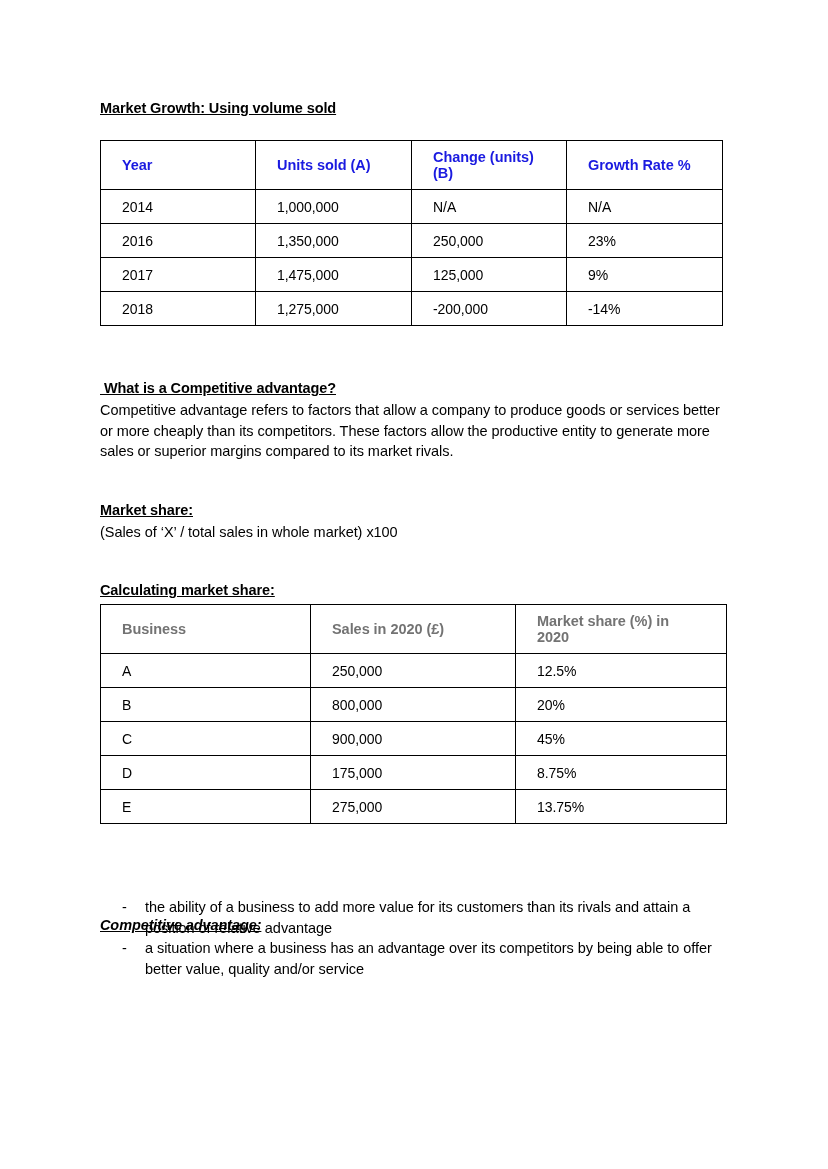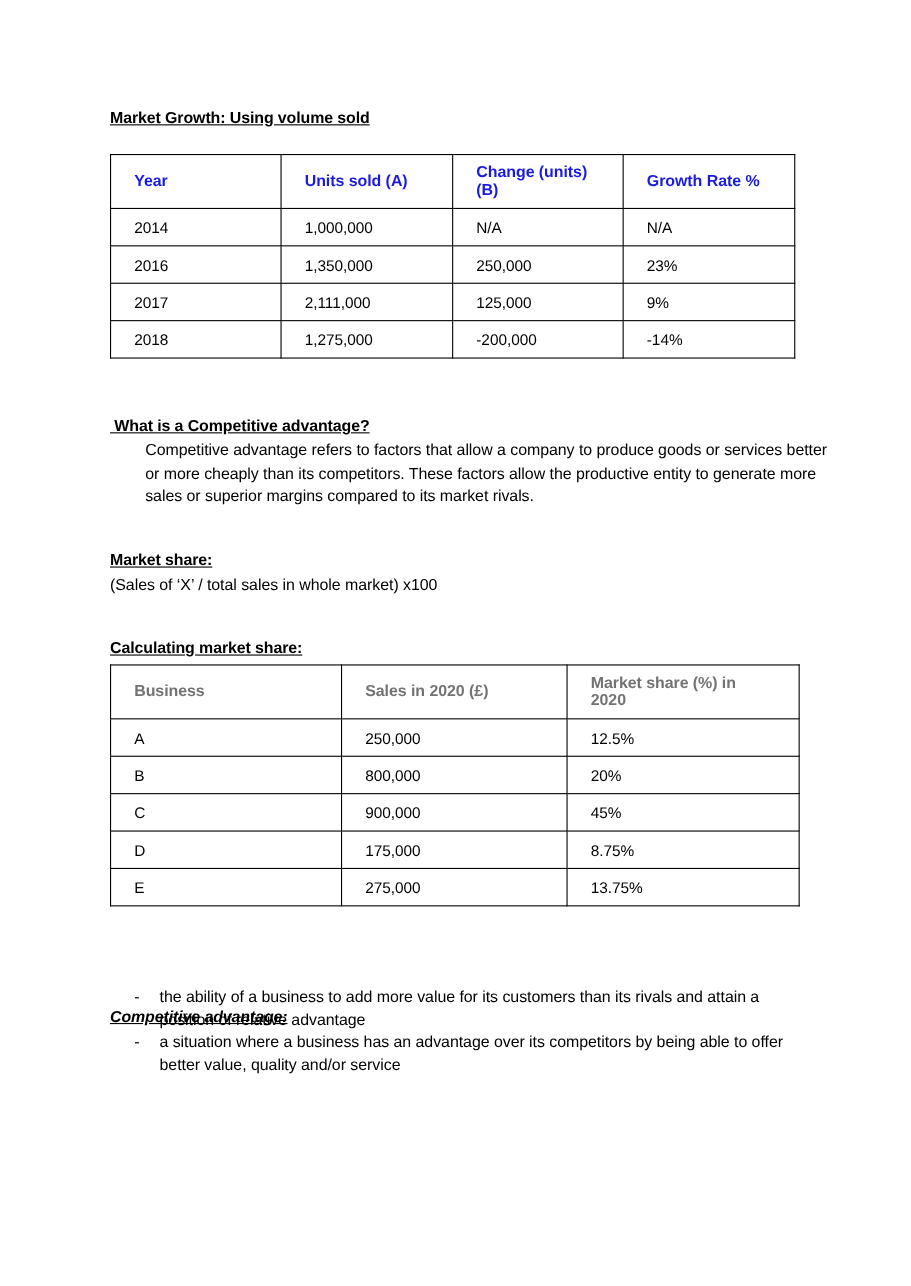"2,111,000" td { text: 2,111,000 -> 1,475,000 }
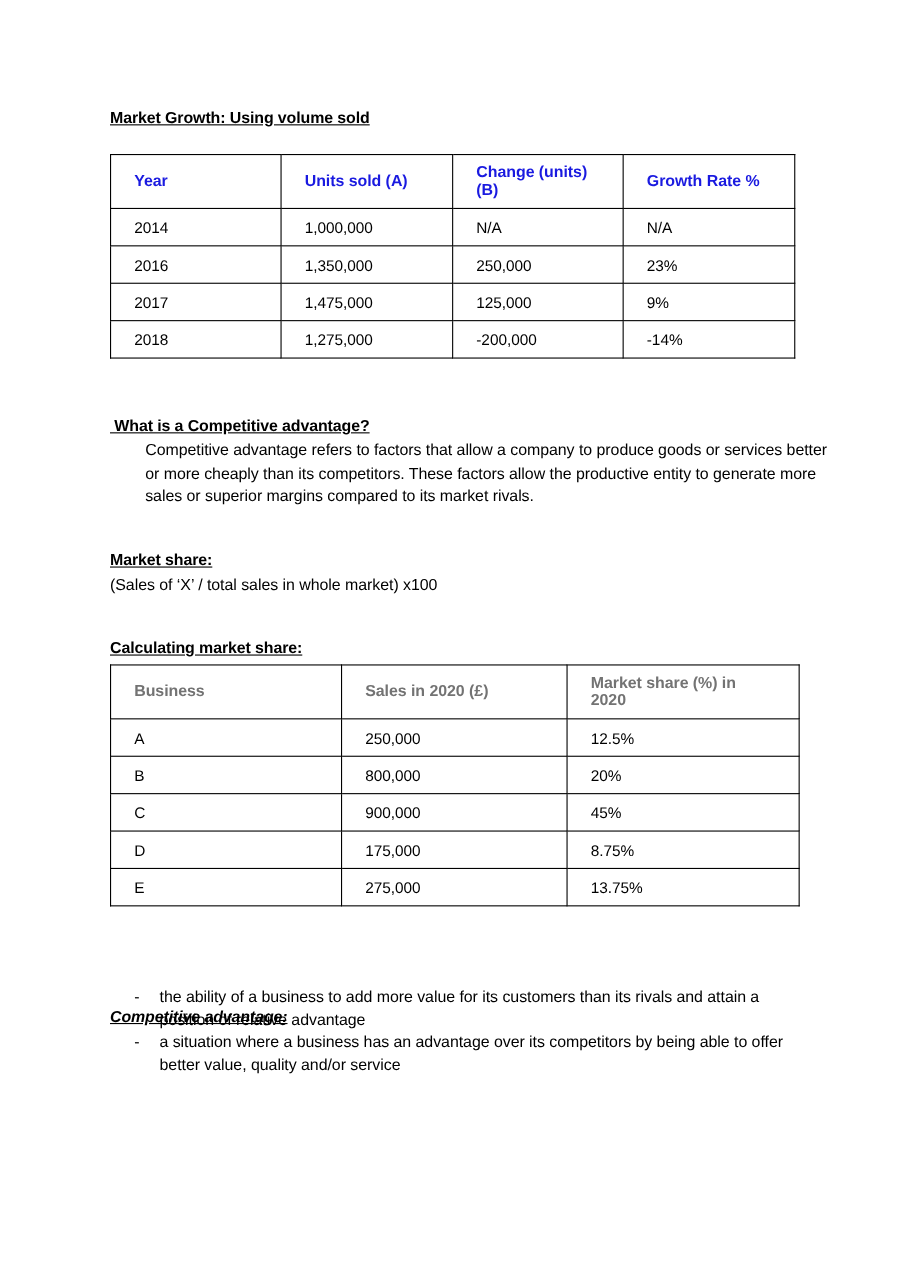"Competitive advantage refers to factors" #sec-compadv-body { margin-left: 32px -> none }
